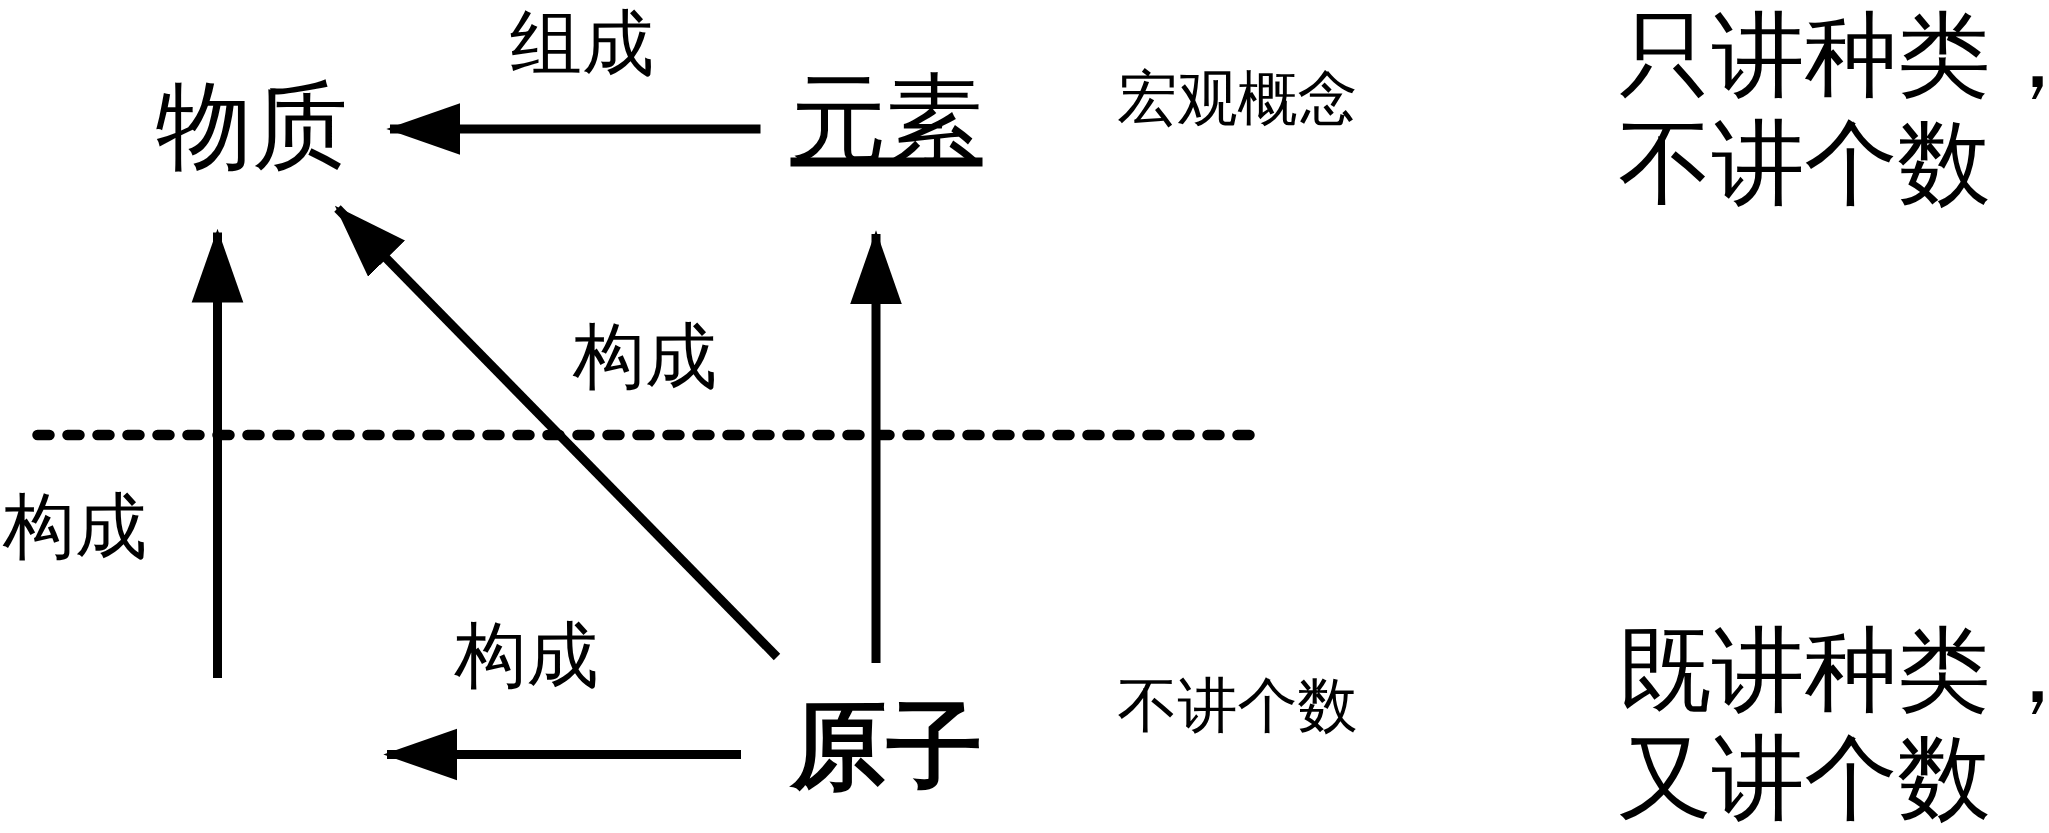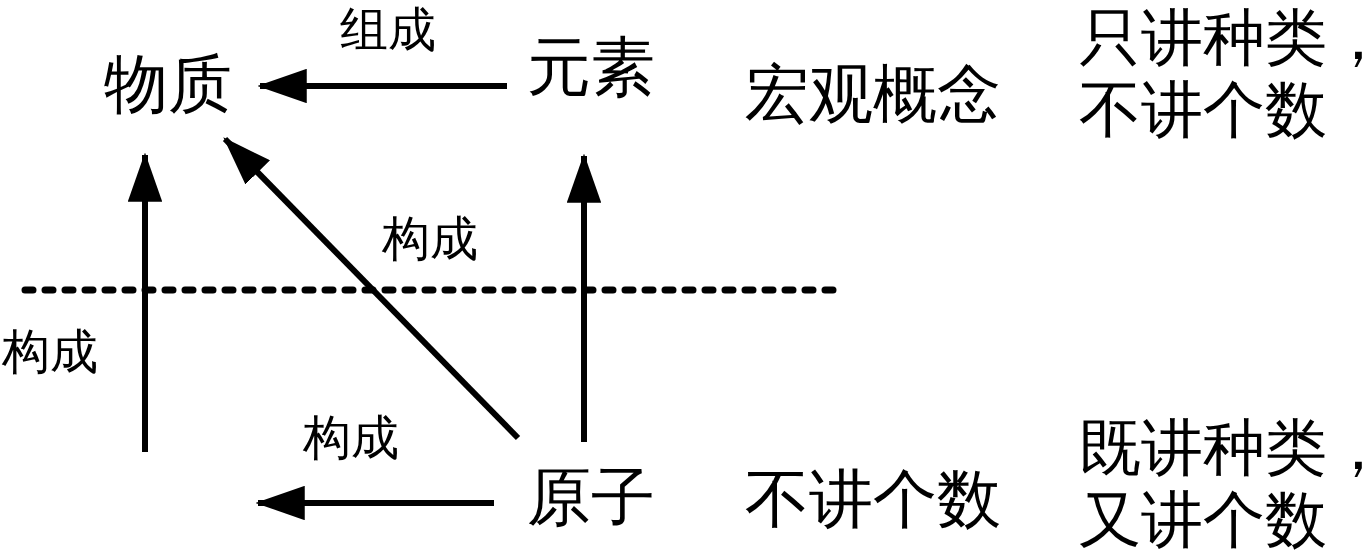"元素" div.t { text-decoration: none -> underline; top: 36px -> 48px }
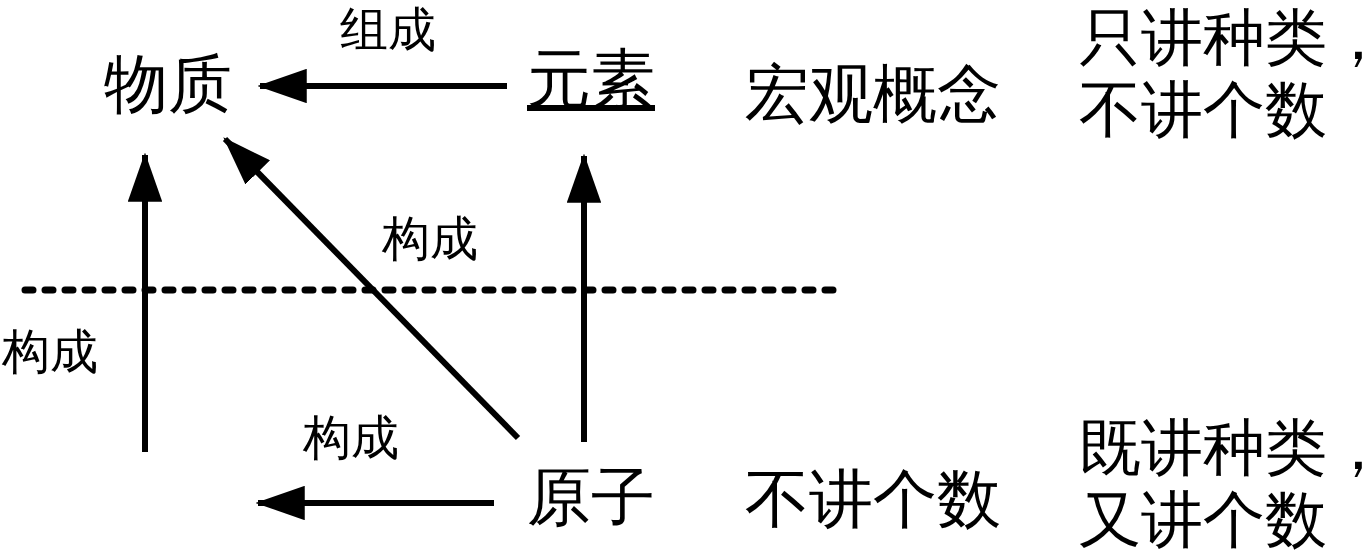"宏观概念" .annotation { font-size: 64px -> 40px; margin-top: 17px -> none }
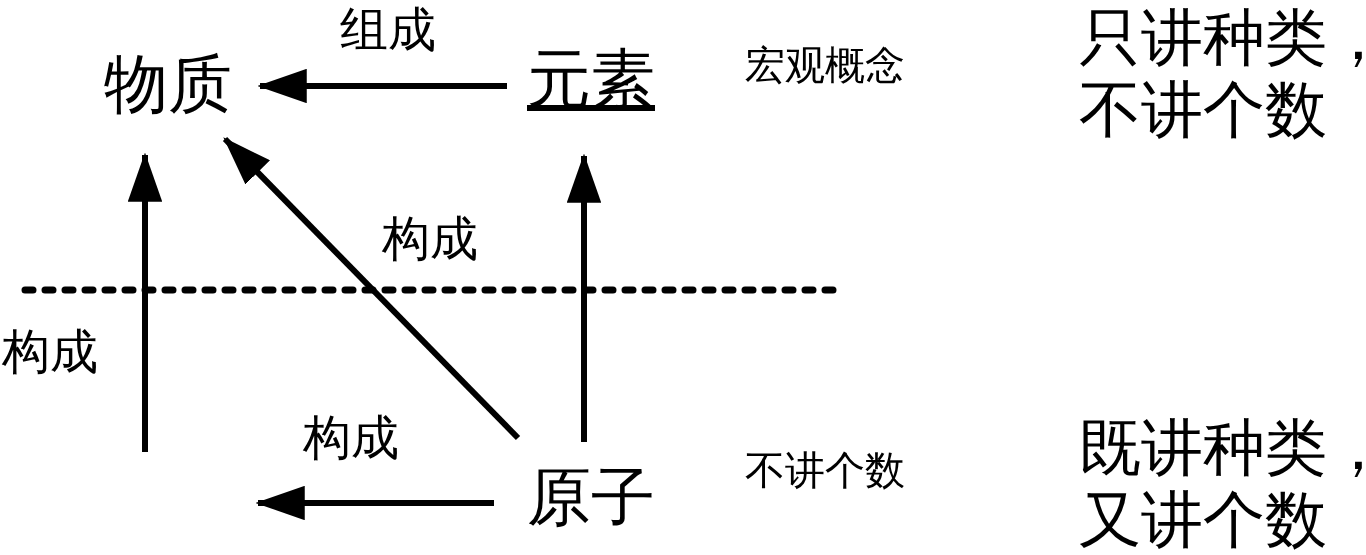"原子" div.t { font-weight: none -> bold }
